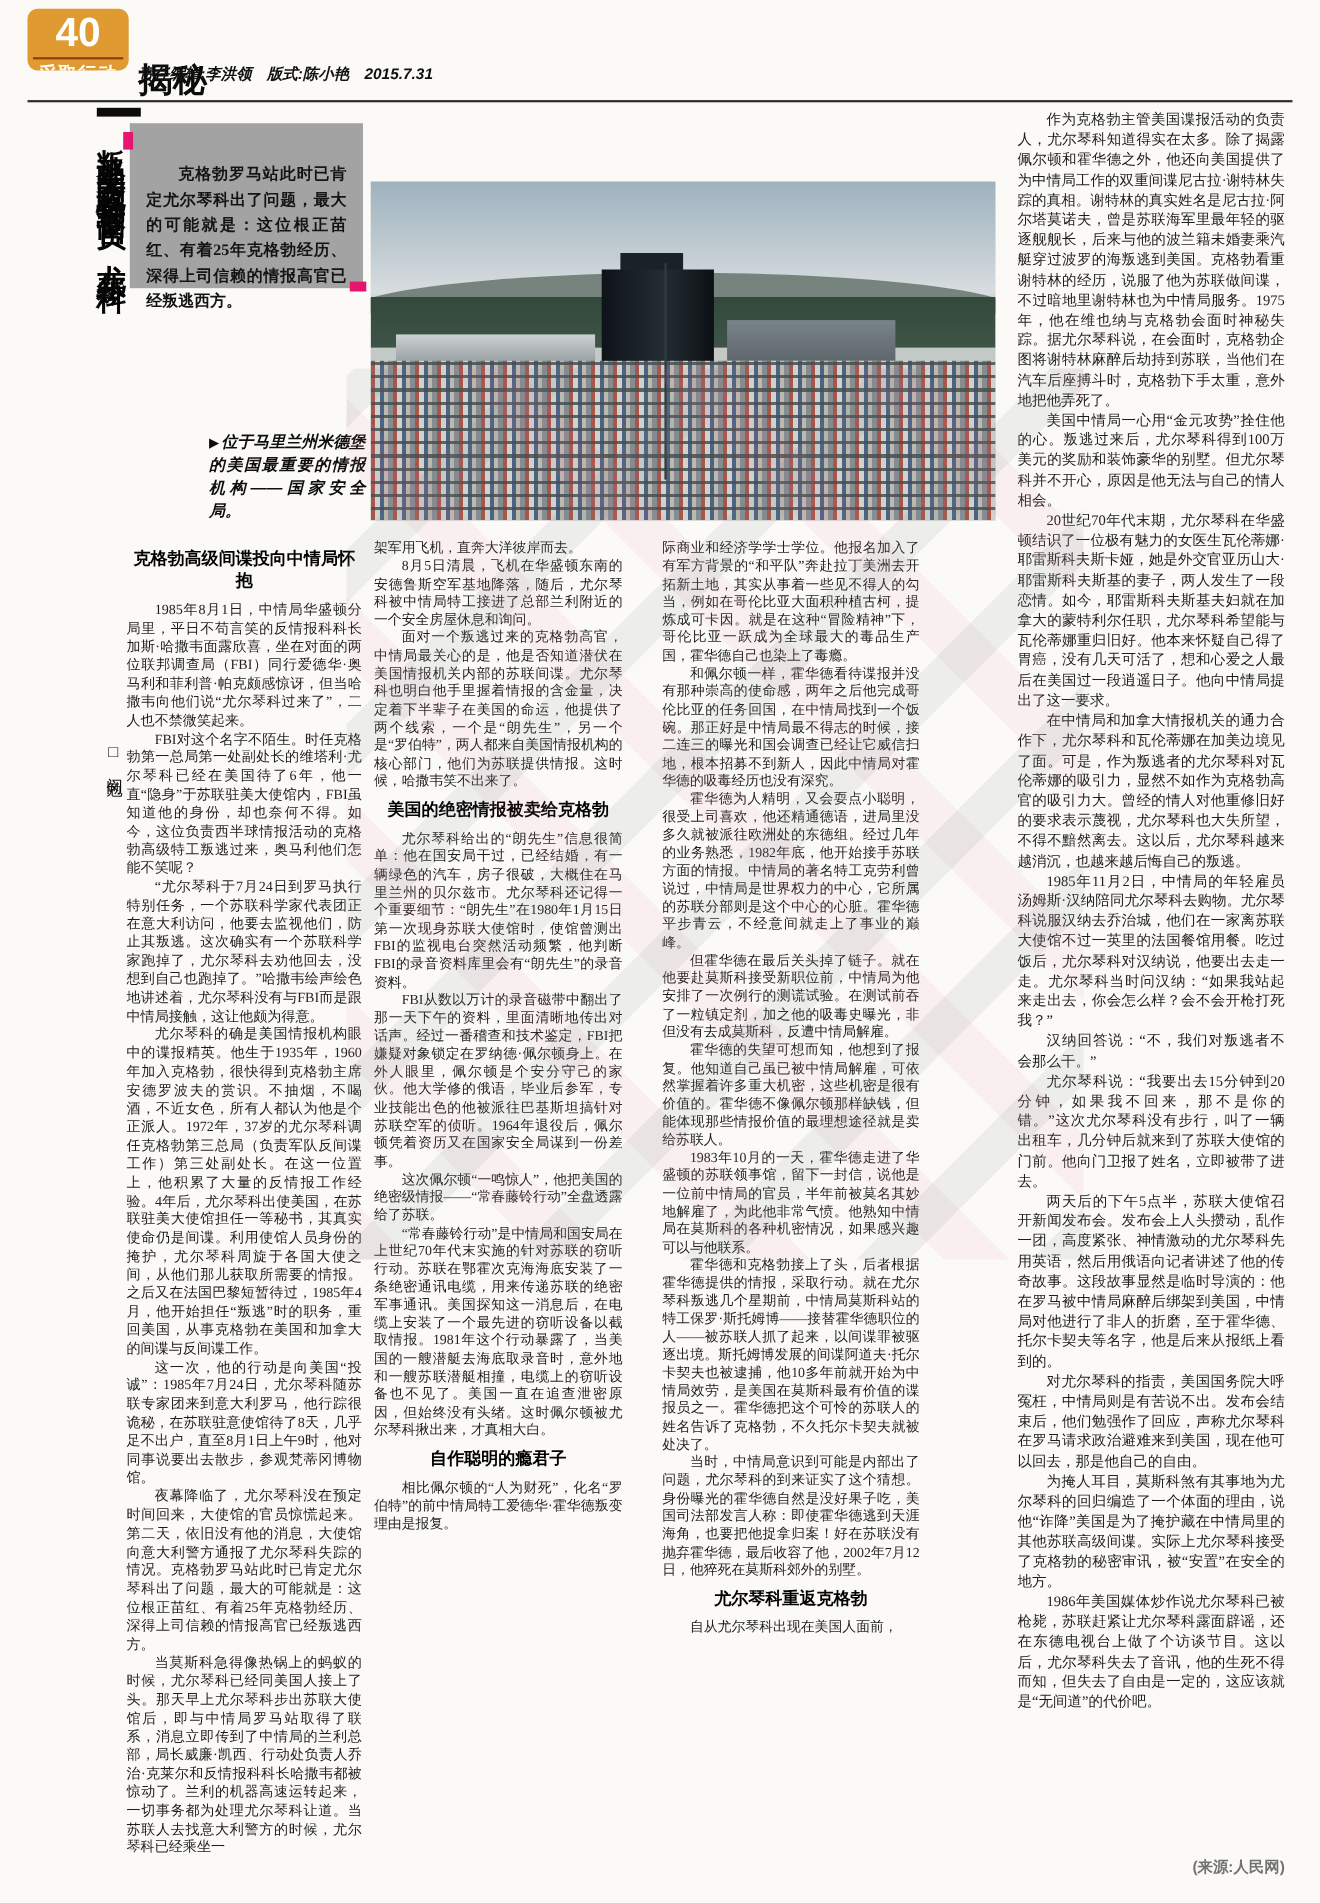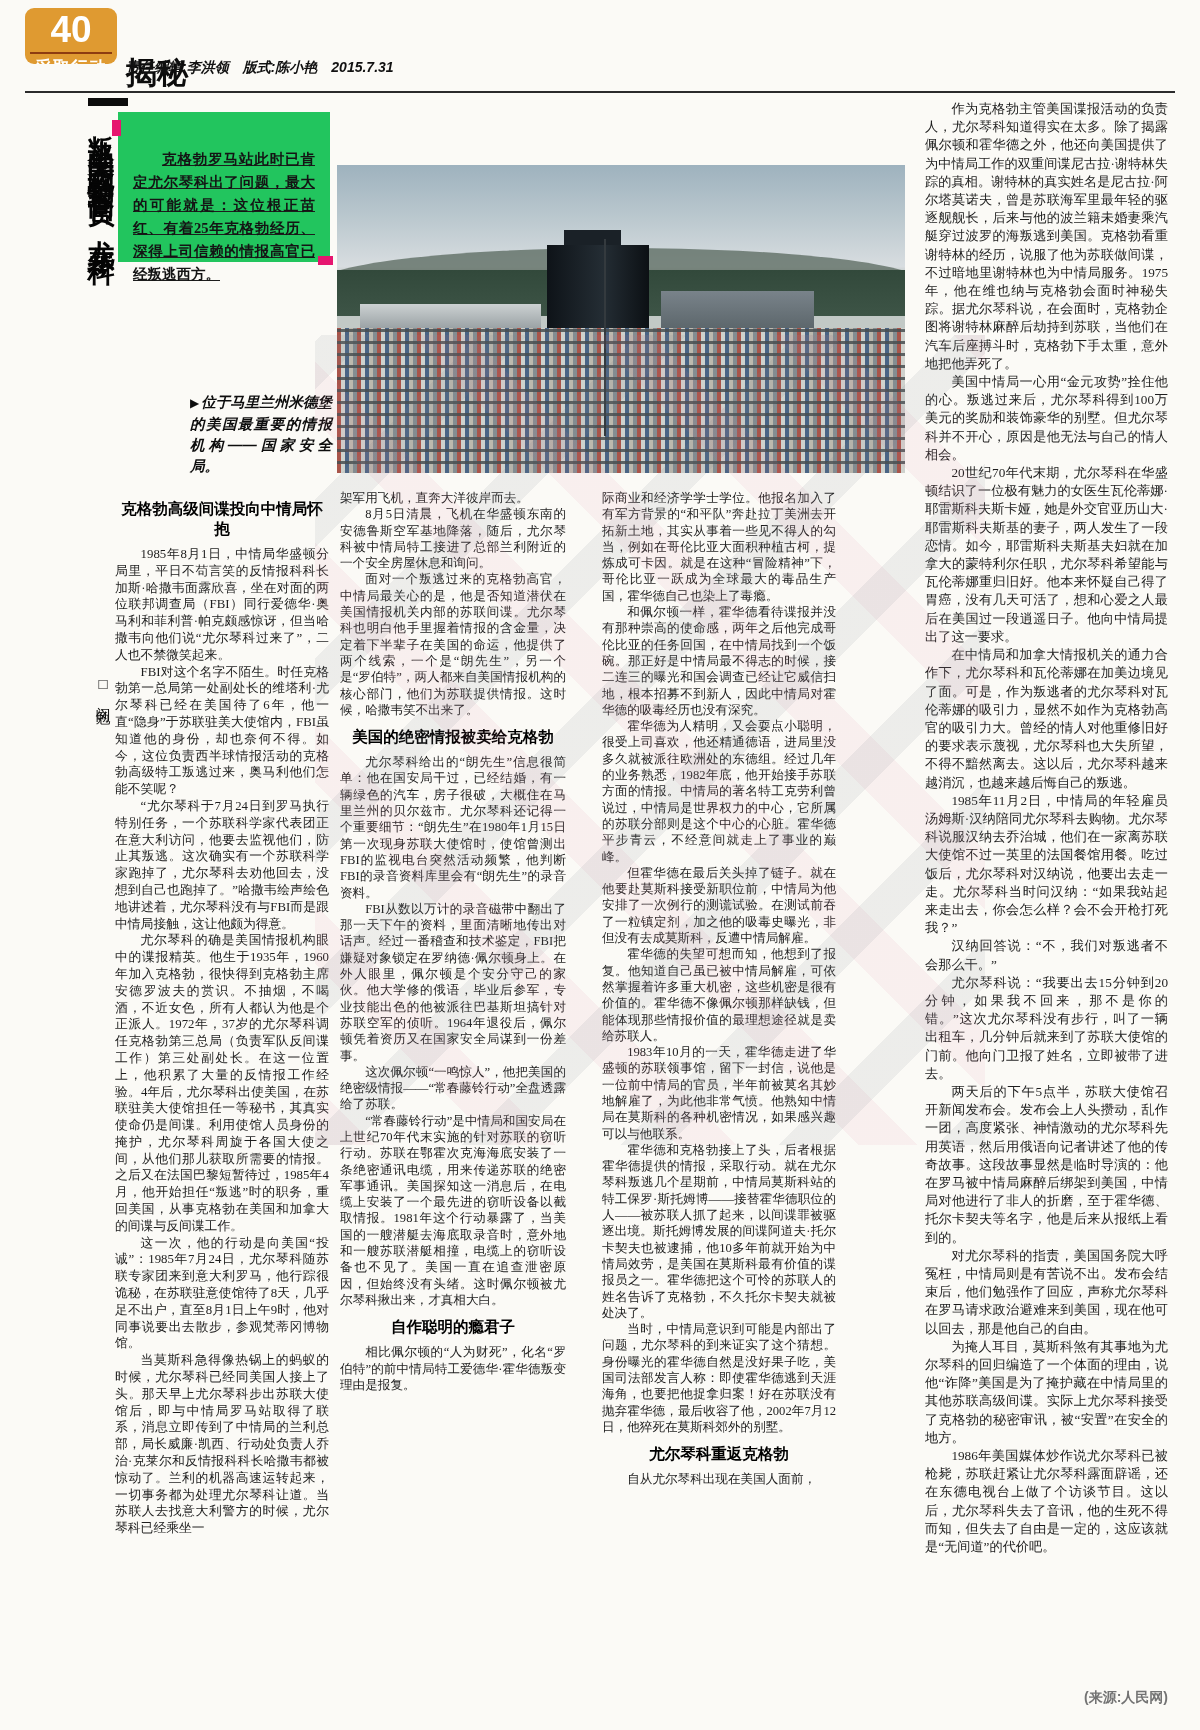"克格勃罗马站此时已肯定尤尔琴科出了问题，最大的可能就是：这位根正苗红、有着25年" #quote-box { background: #22c55e -> #a3a3a3; text-decoration: underline -> none }
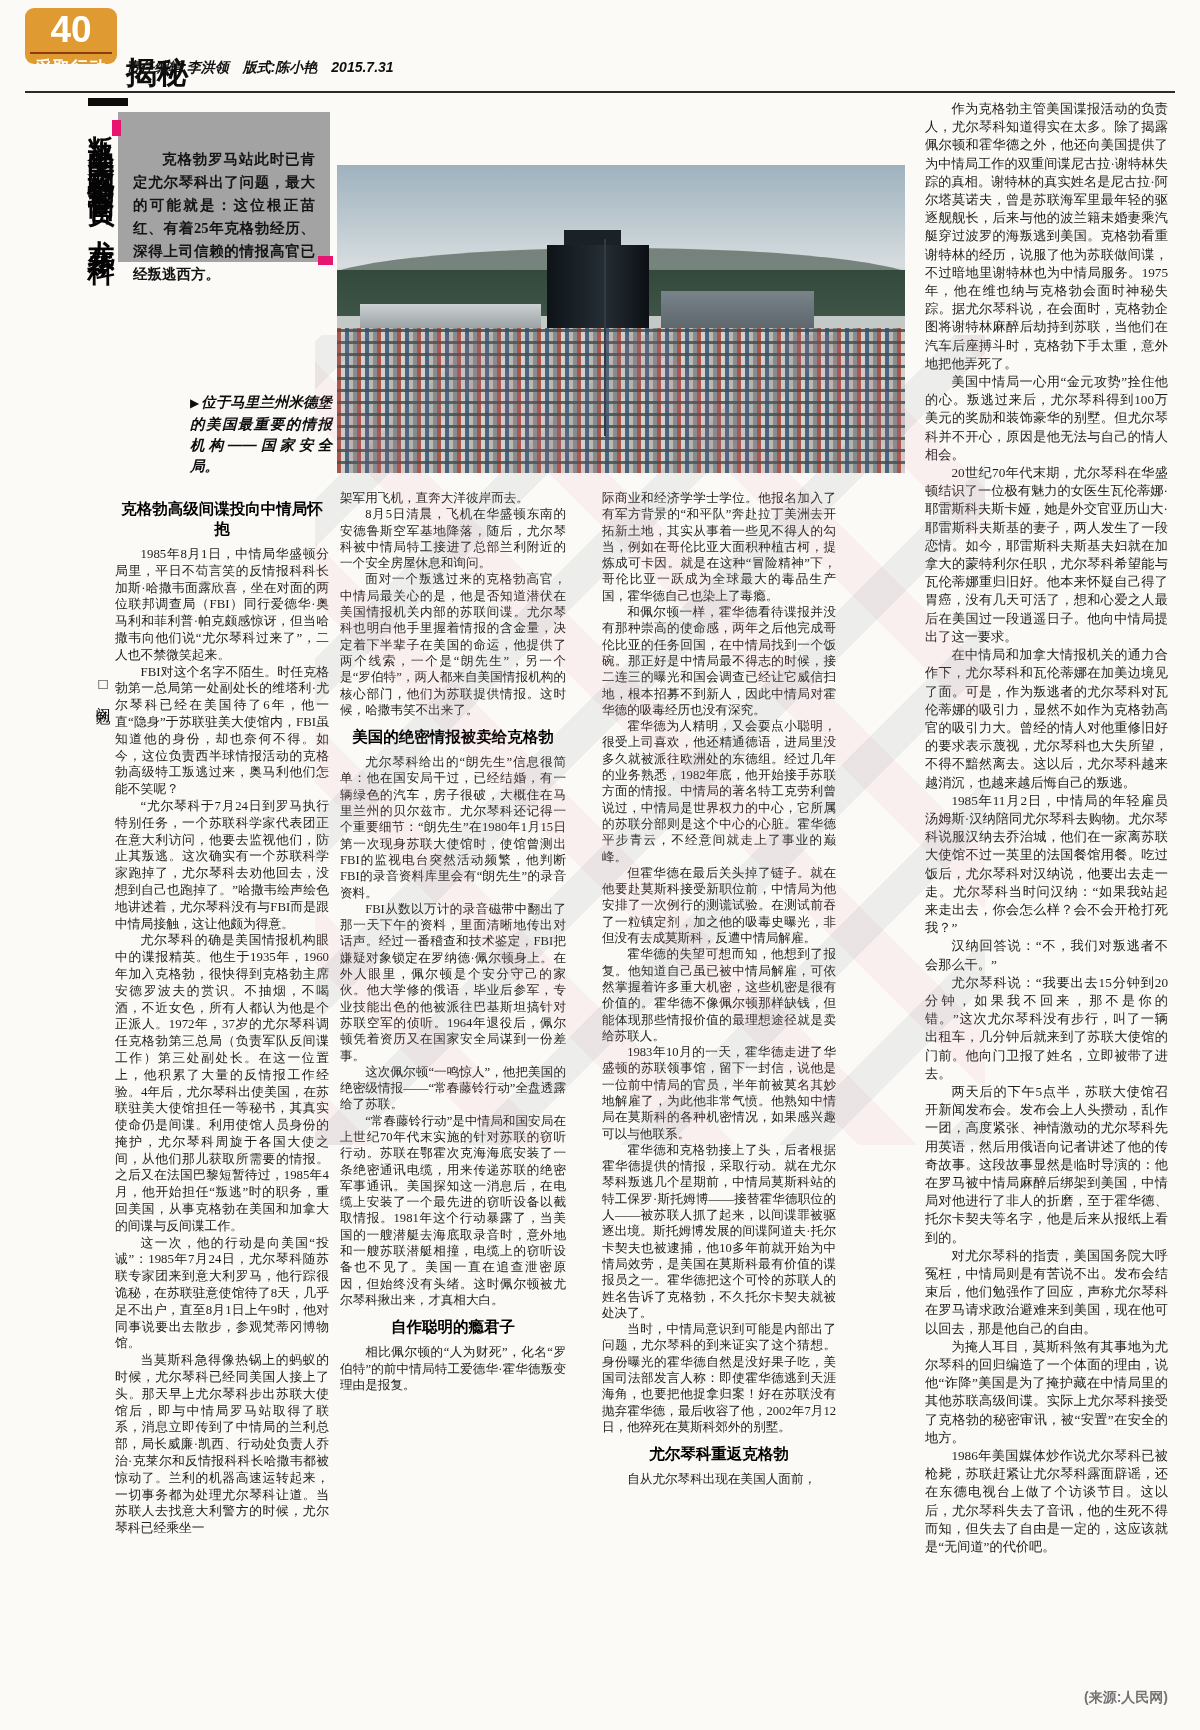"夜幕降临了，尤尔琴科没在预定时间回来，大使馆的官员惊慌起来。第二天，依旧没有他的" p.body-para { html: none -> <p>夜幕降临了，尤尔琴科没在预定时间回来，大使馆的官员惊慌起来。第二天，依旧没有他的消息，大使馆向意大利警方通报了尤尔琴科失踪的情况。克格勃罗马站此时已肯定尤尔琴科出了问题，最大的可能就是：这位根正苗红、有着25年克格勃经历、深得上司信赖的情报高官已经叛逃西方。</p> }
